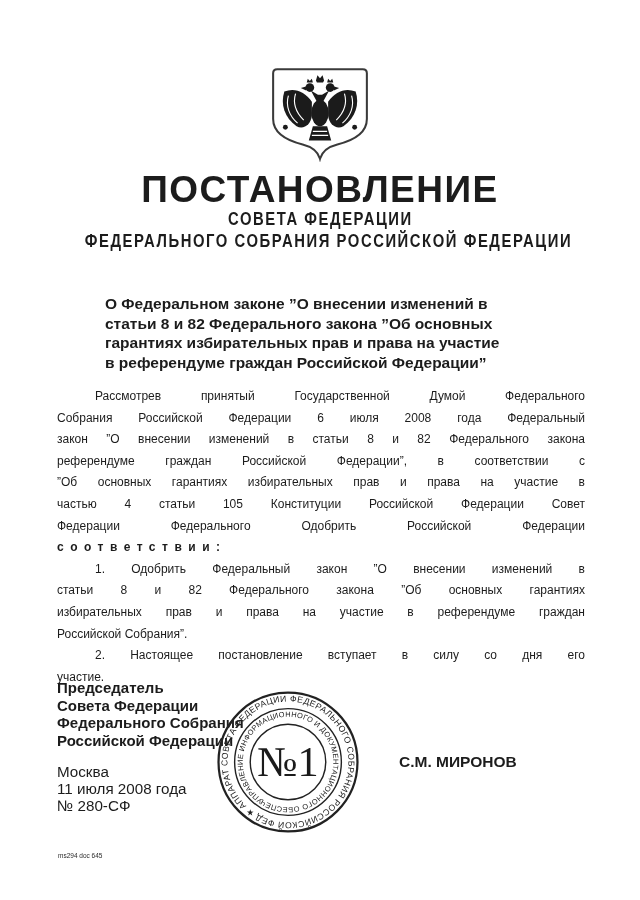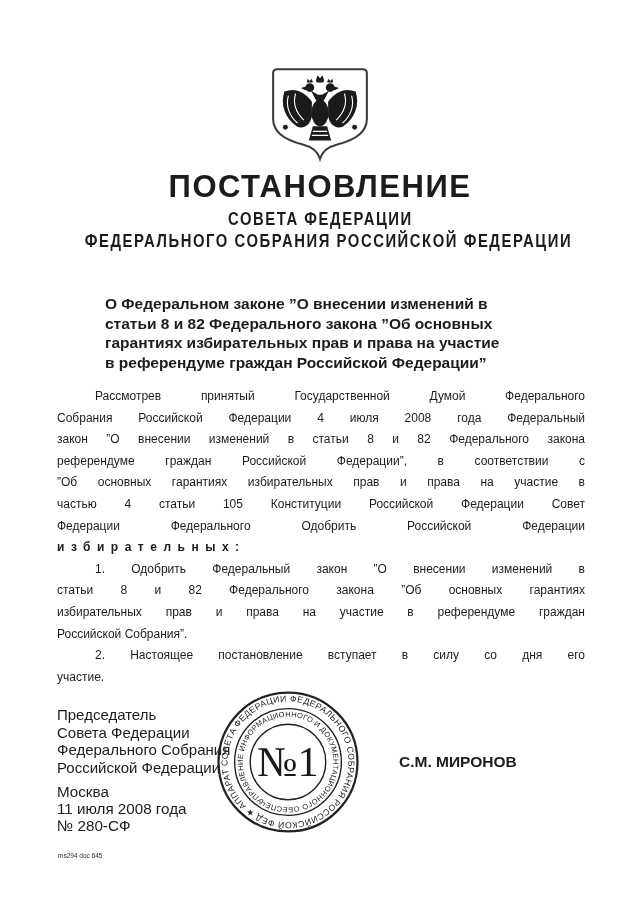"ПОСТАНОВЛЕНИЕ" .doc-title { font-size: 31px -> 37px }
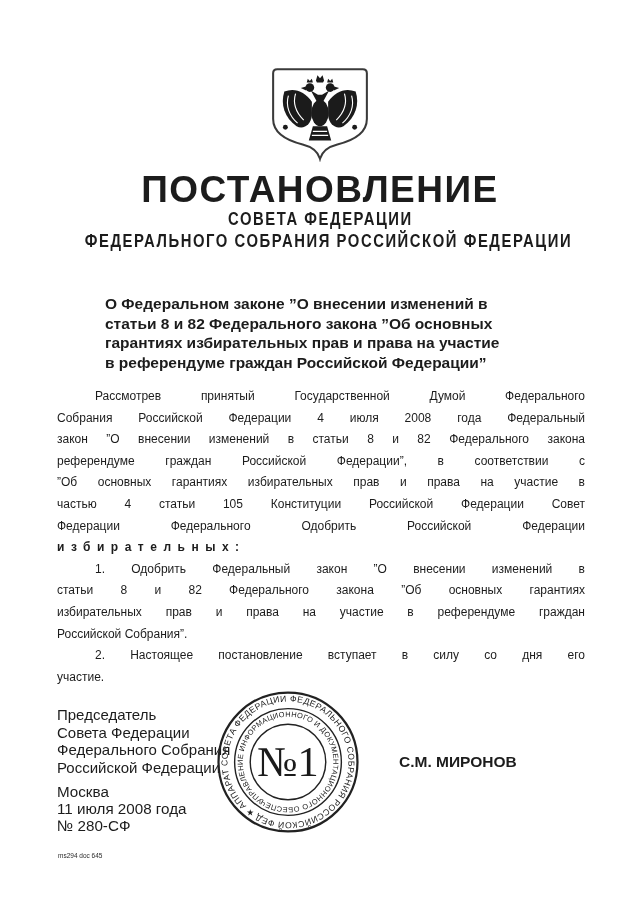"Собрания Российской Федерации 4 июля" div.jline { text: 4 -> 6 }
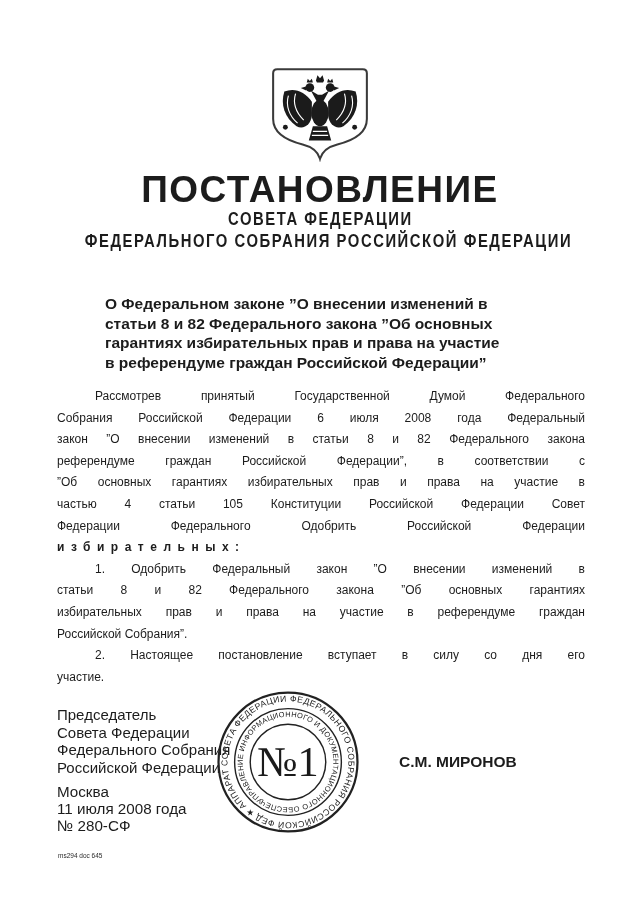"избирательных:" div.resolves { text: избирательных -> соответствии }
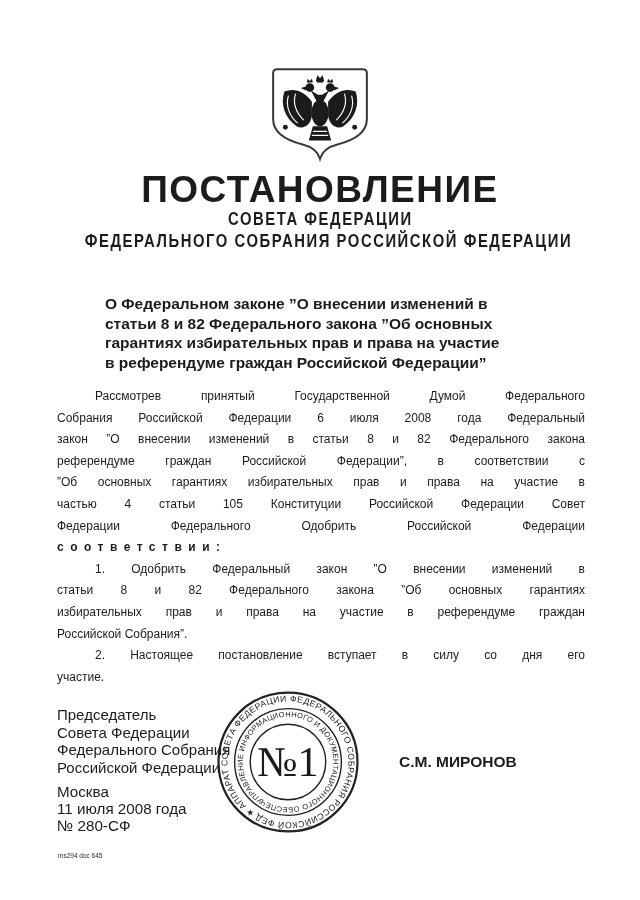"Председатель" .sign-pos { font-weight: normal -> bold; top: 706px -> 679px }
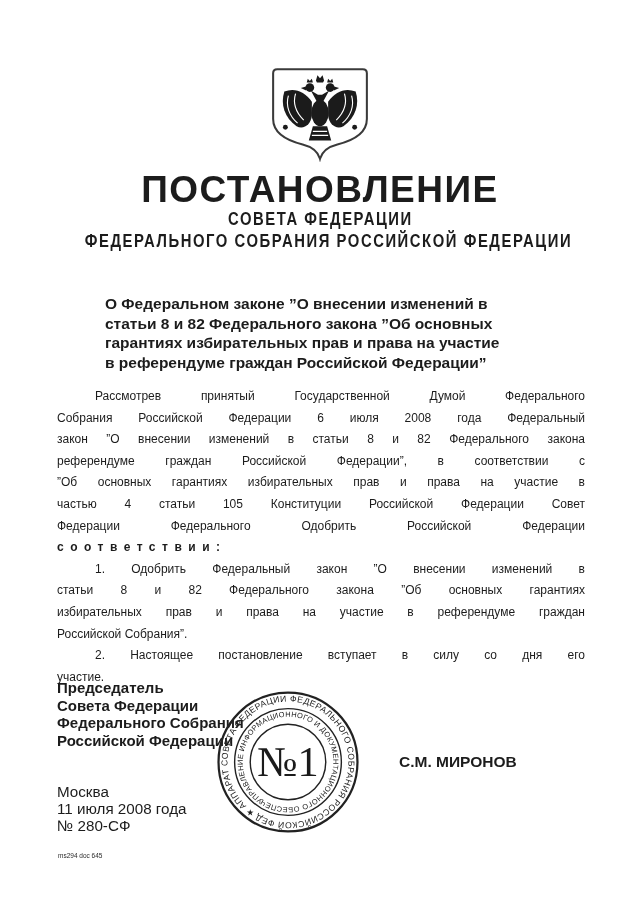"Москва" .footer { top: 784px -> 764px }
